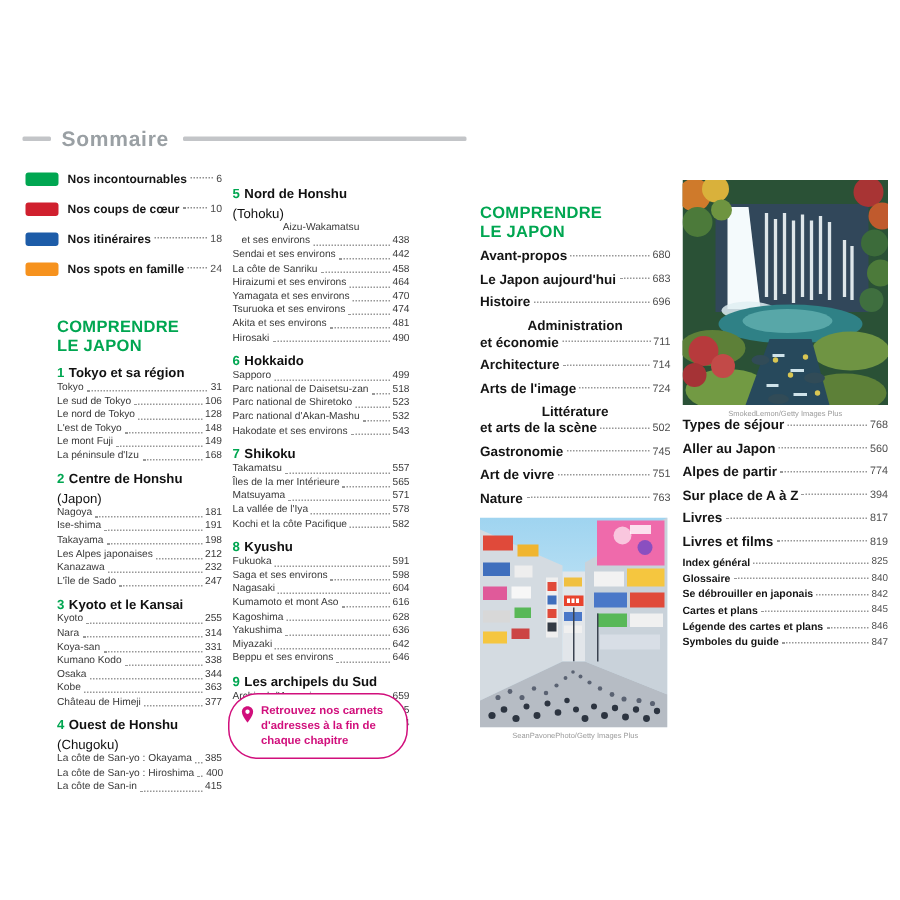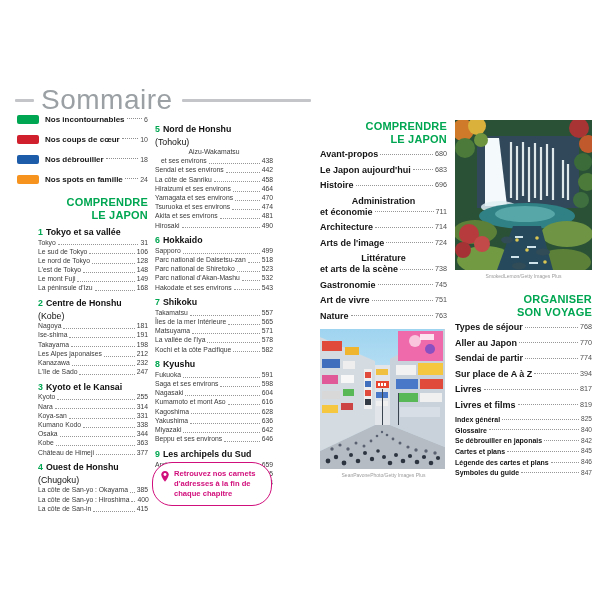"Sommaire" .hdr .ttl { font-size: 28px -> 14px; font-weight: normal -> bold }
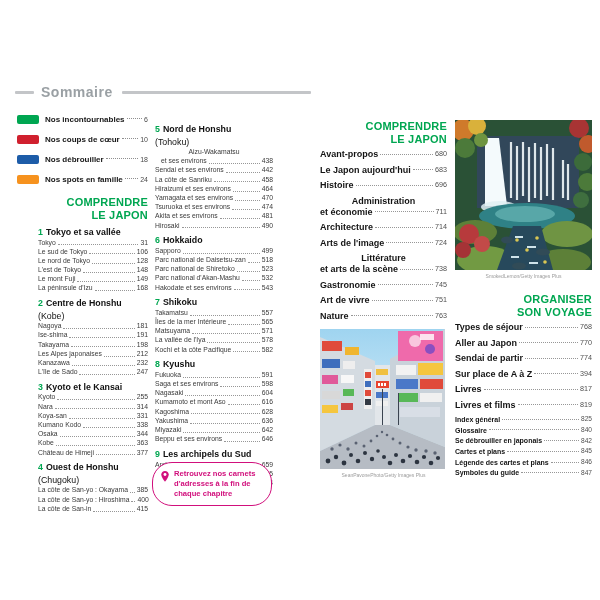"COMPRENDRE" .ghead { margin: 0 0 5px -> 16px 0 5px; text-align: right -> none }
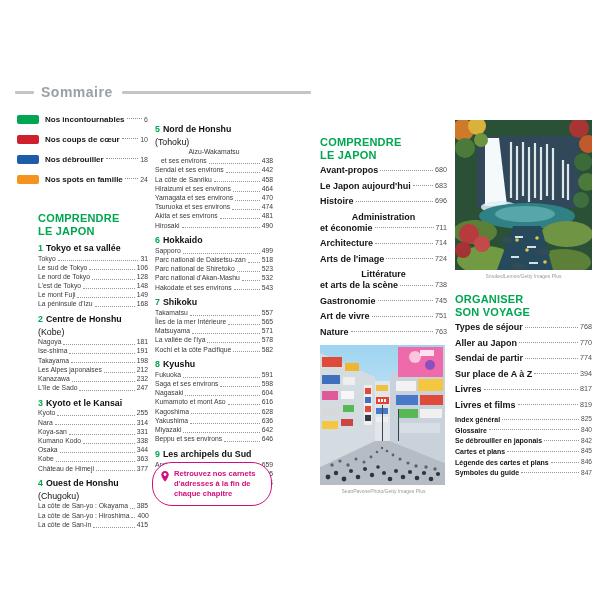"Nos débrouiller" span.blbl { text: débrouiller -> itinéraires }
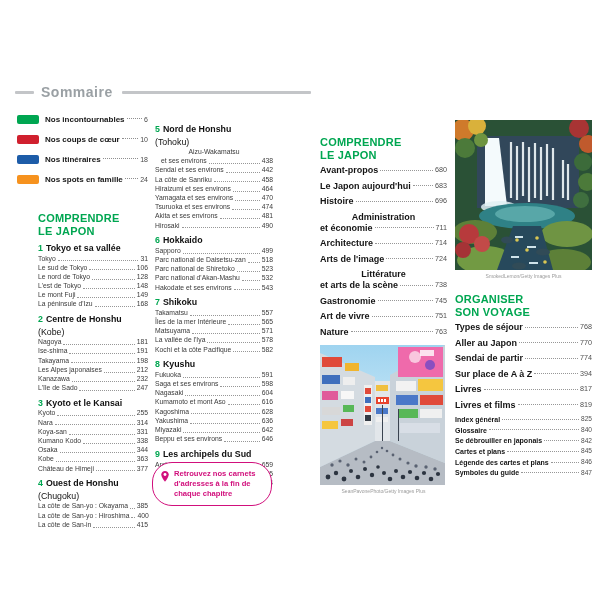"Tokyo et sa vallée" span.sec-name { text: vallée -> région }
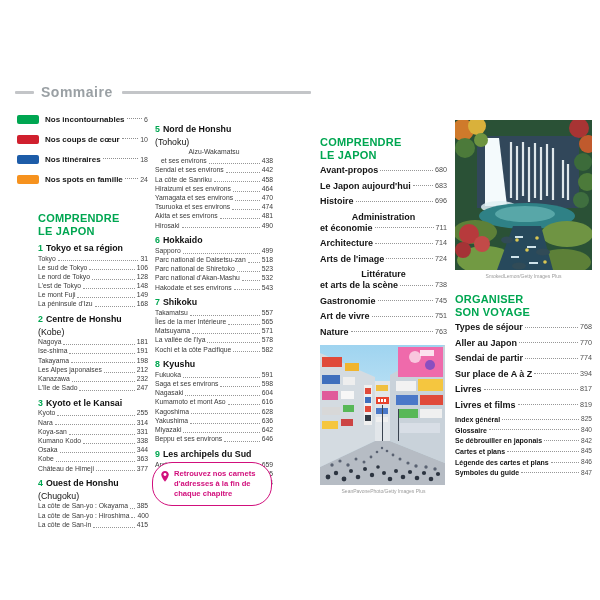"738" span.epg { text: 738 -> 502 }
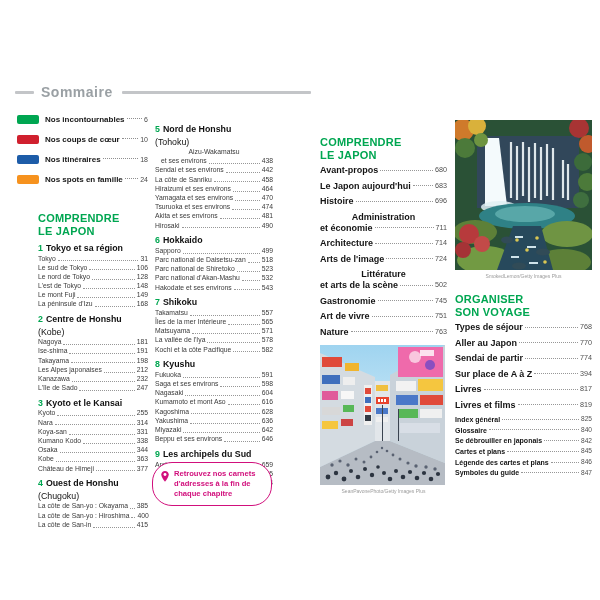"ORGANISER" h2.ghead { html: <h2> <span>ORGANISER</span><br> <span>SON VOYAGE</span> </h2> -> none }
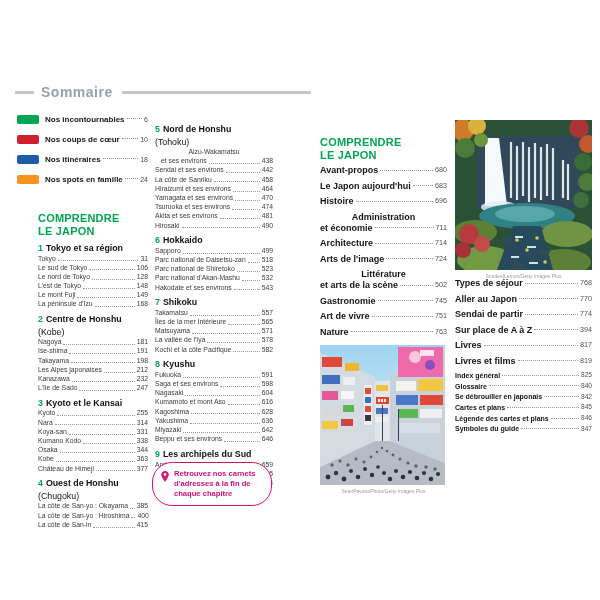"770" span.epg { text: 770 -> 560 }
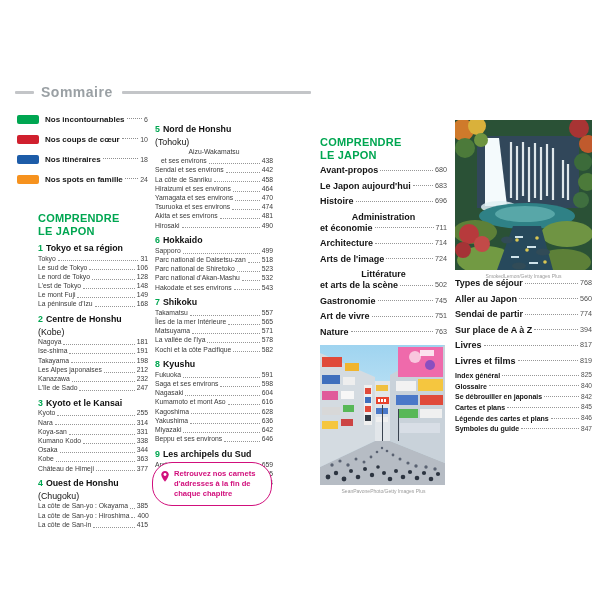"Sendai de partir" span.elbl { text: Sendai -> Alpes }
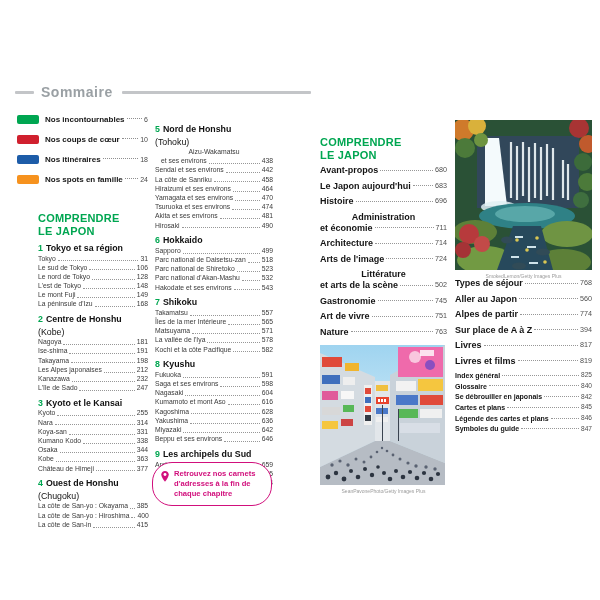"(Kobe)" div.sec-title2 { text: Kobe -> Japon }
